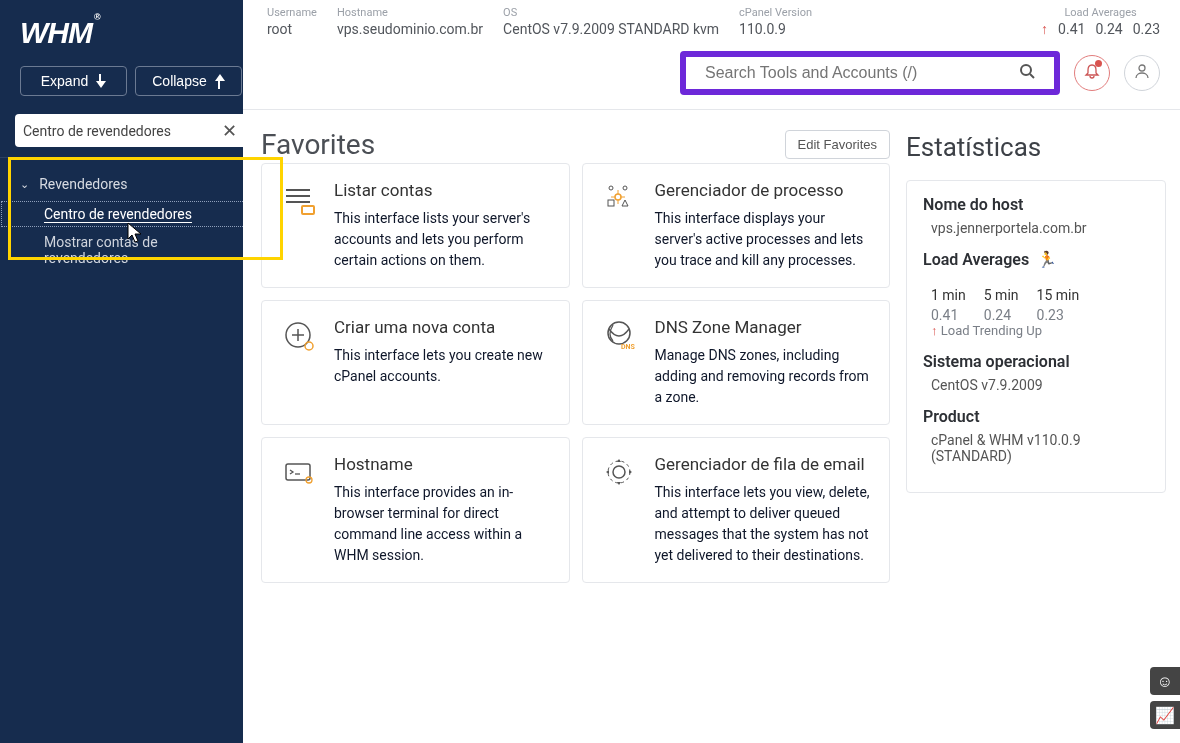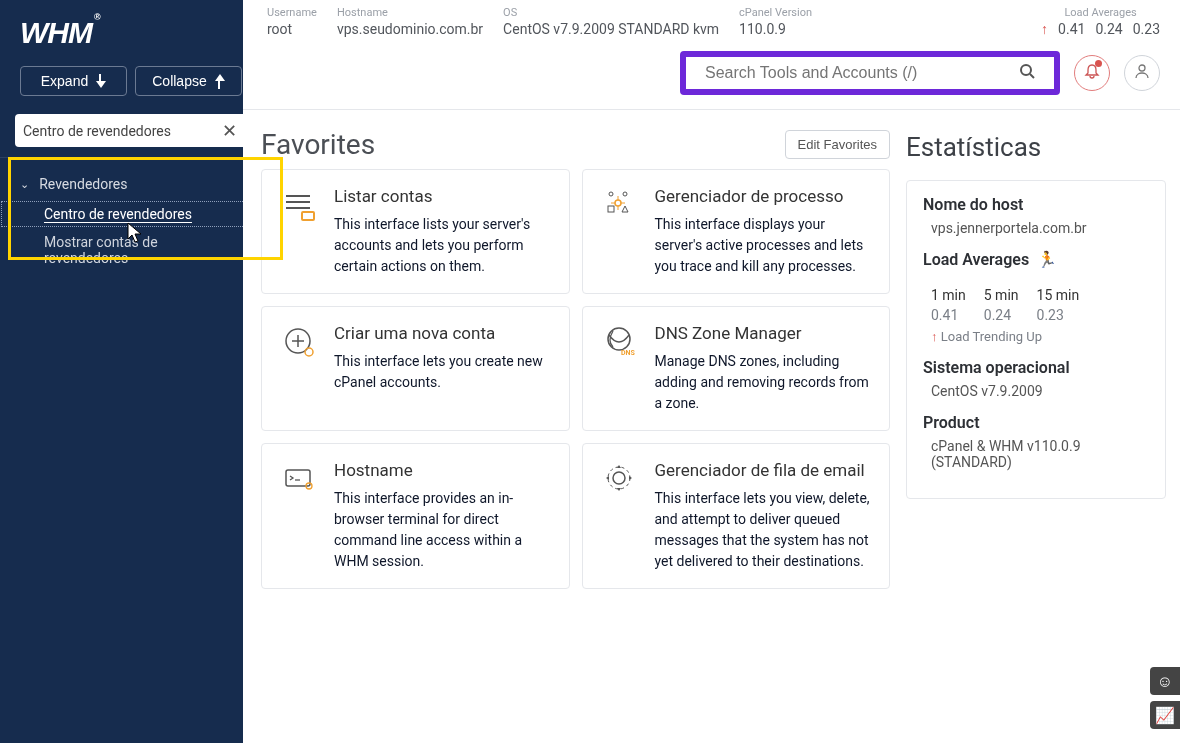"Listar contas" .fav-grid { margin-top: 8px -> 2px }
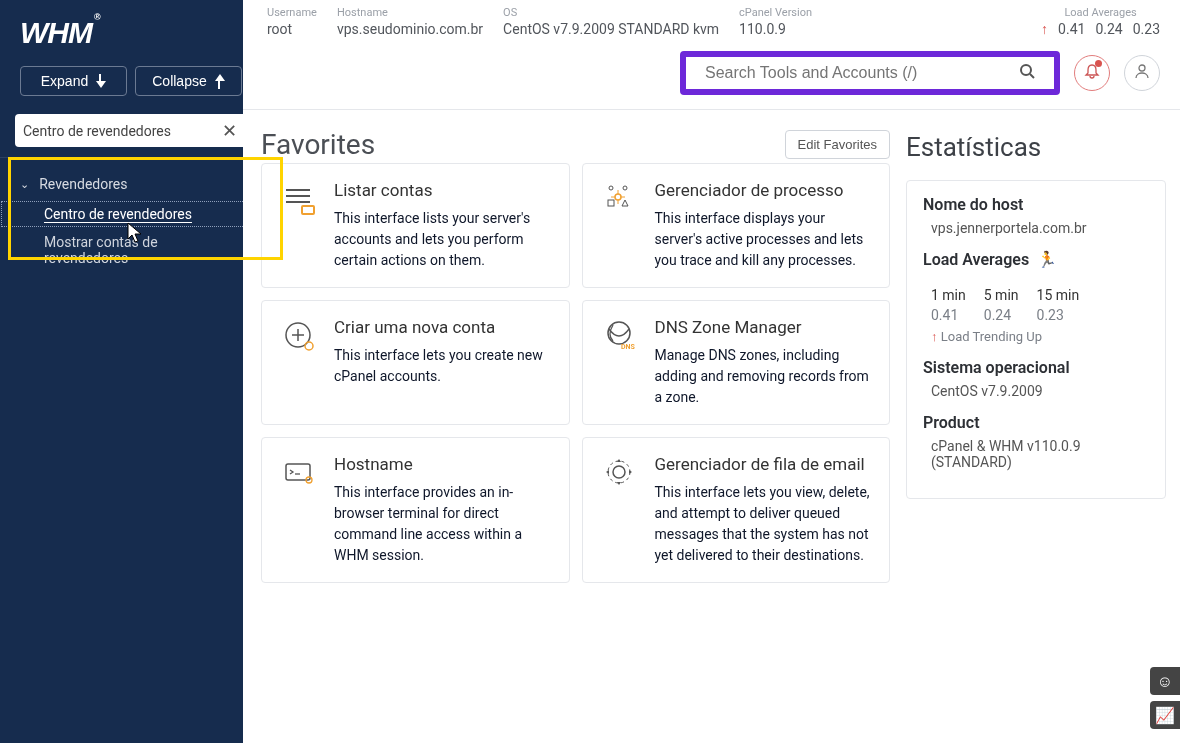"↑ Load Trending Up" .trending { margin-top: 6px -> 0 }
